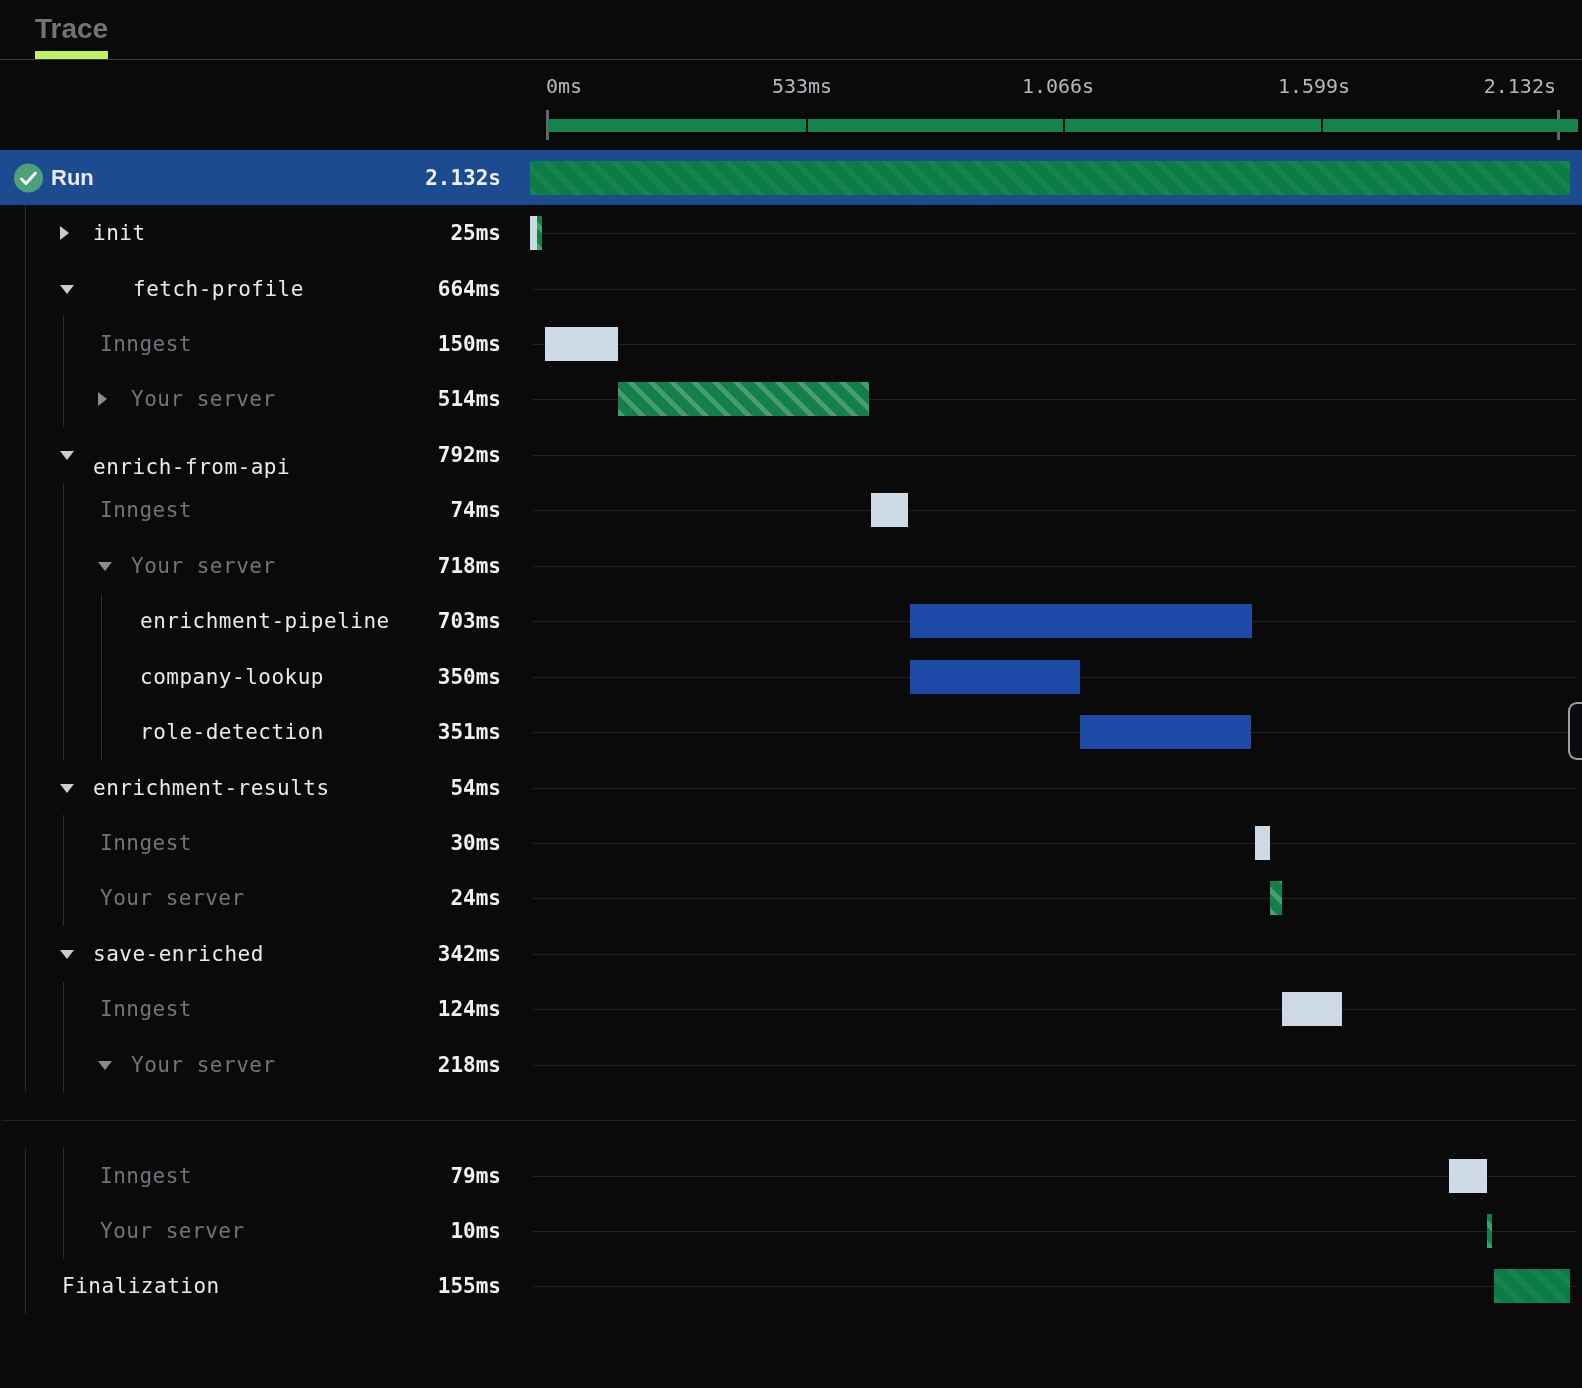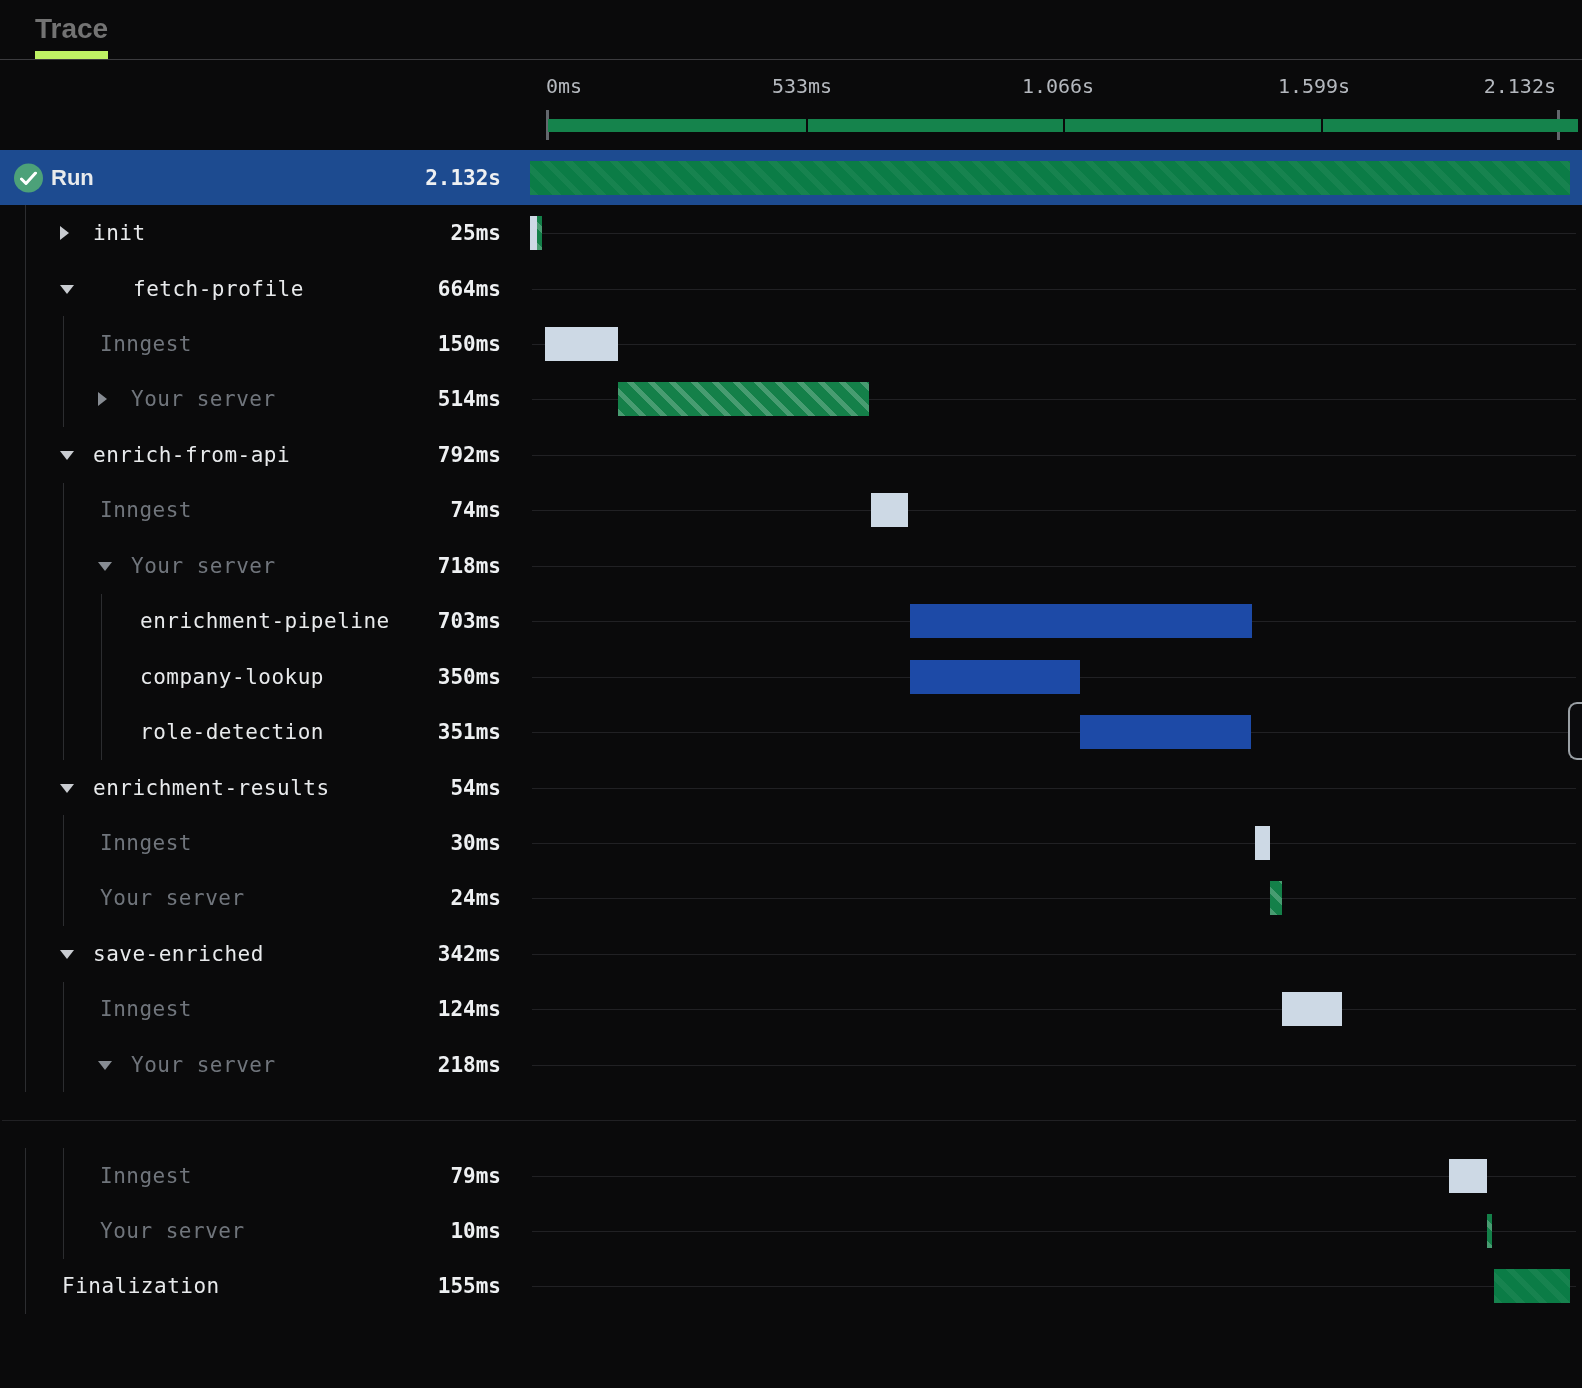"enrich-from-api" span.row-name { margin-top: none -> 12px }
